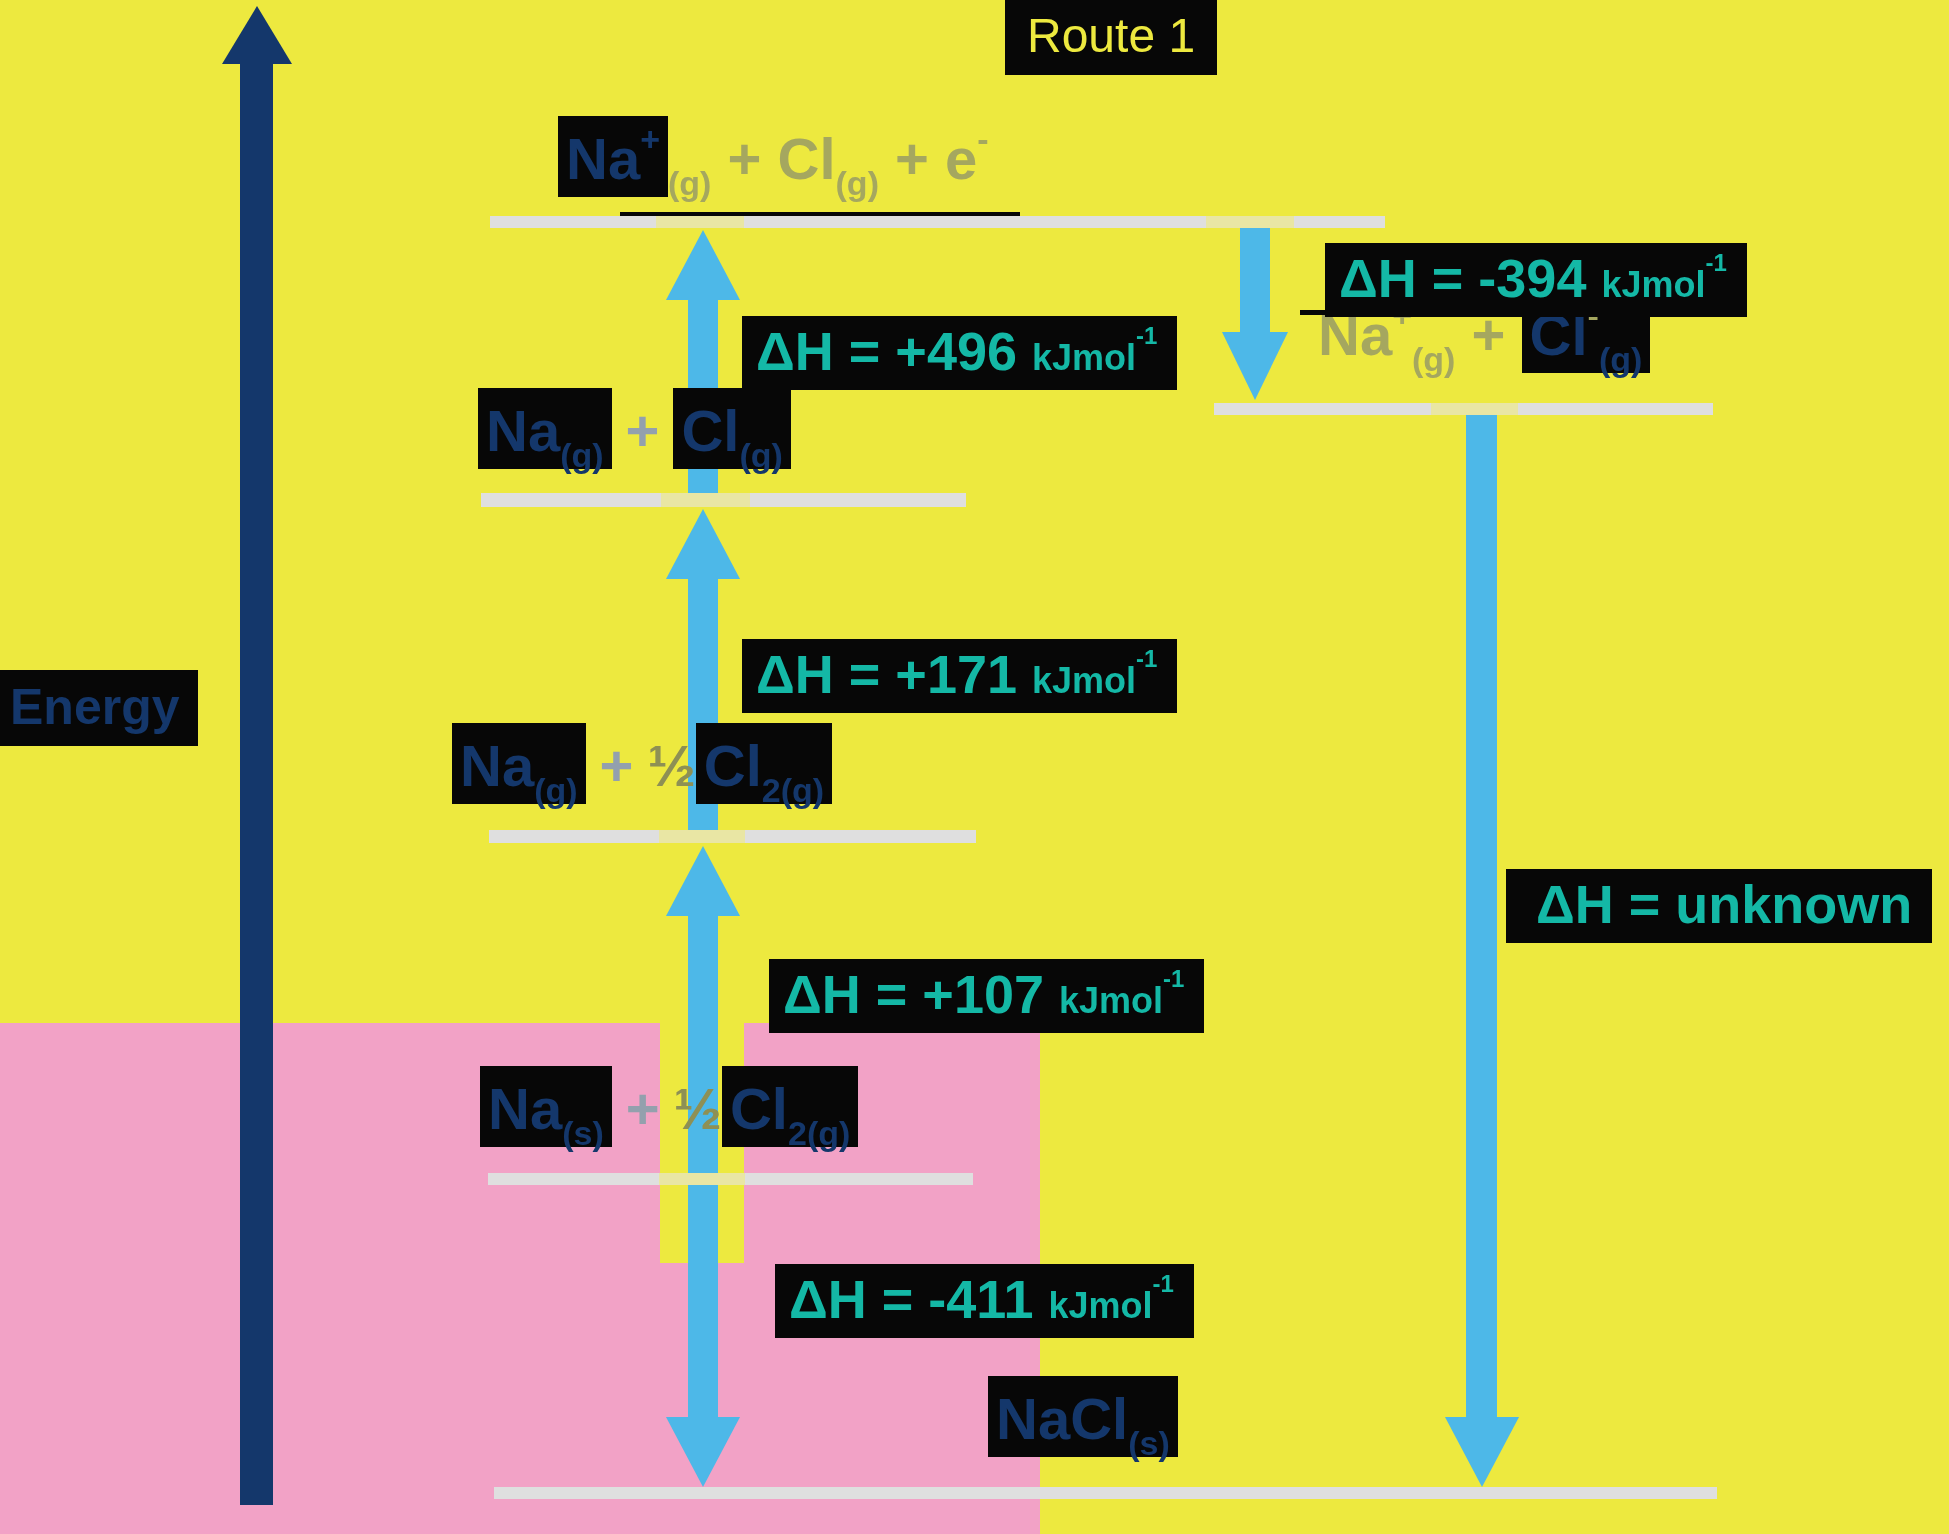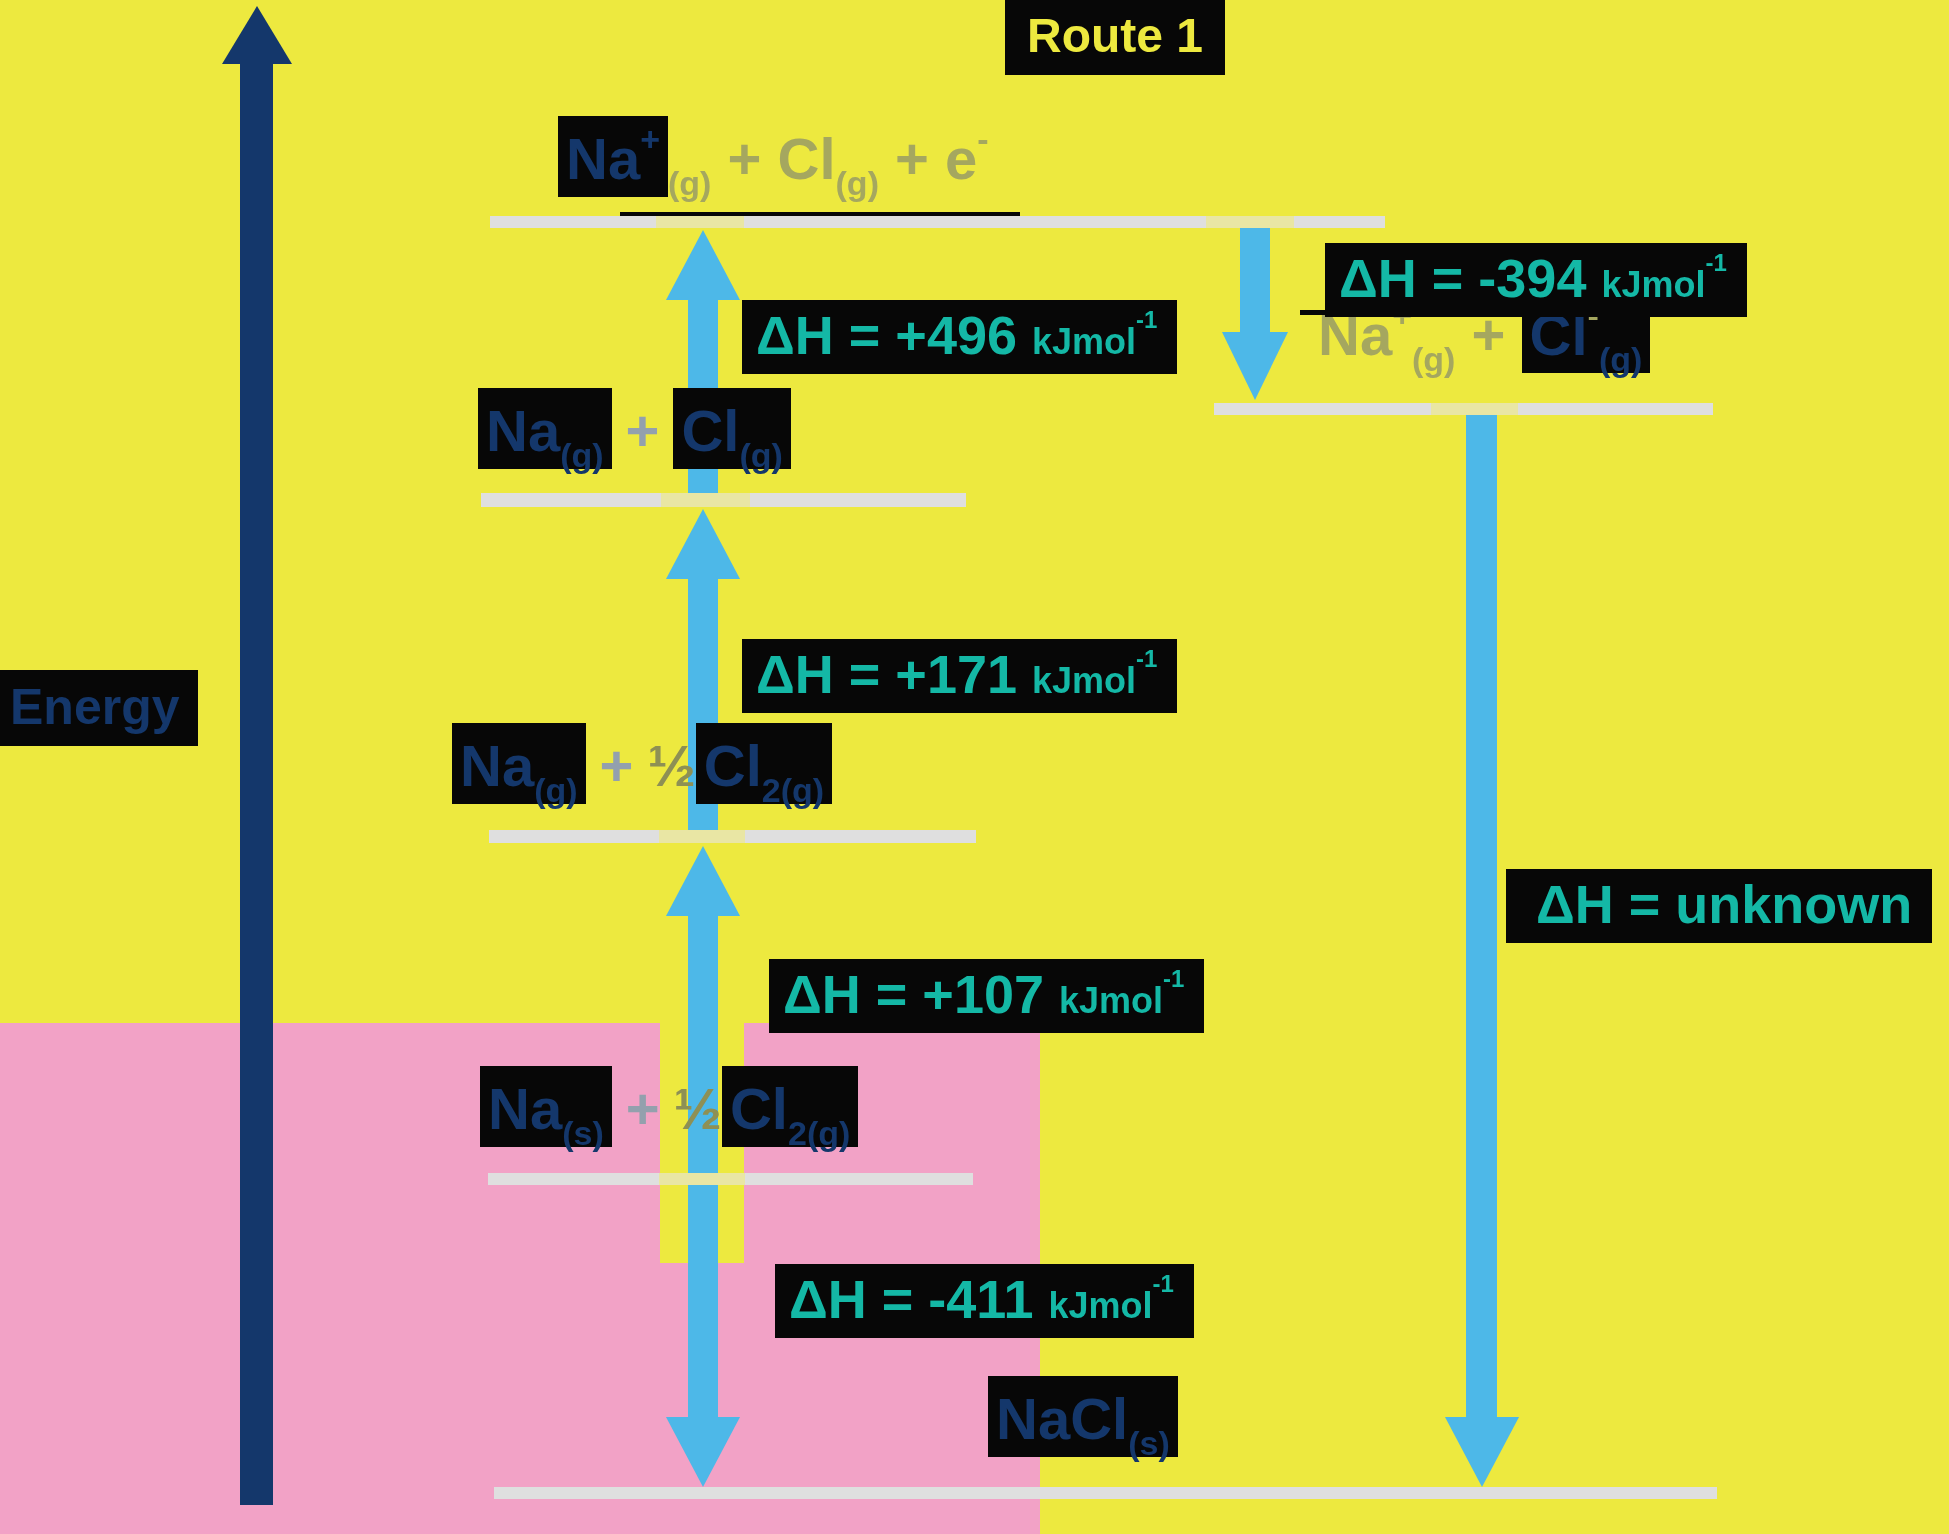"Route 1" #route1-label { font-weight: bold -> normal }
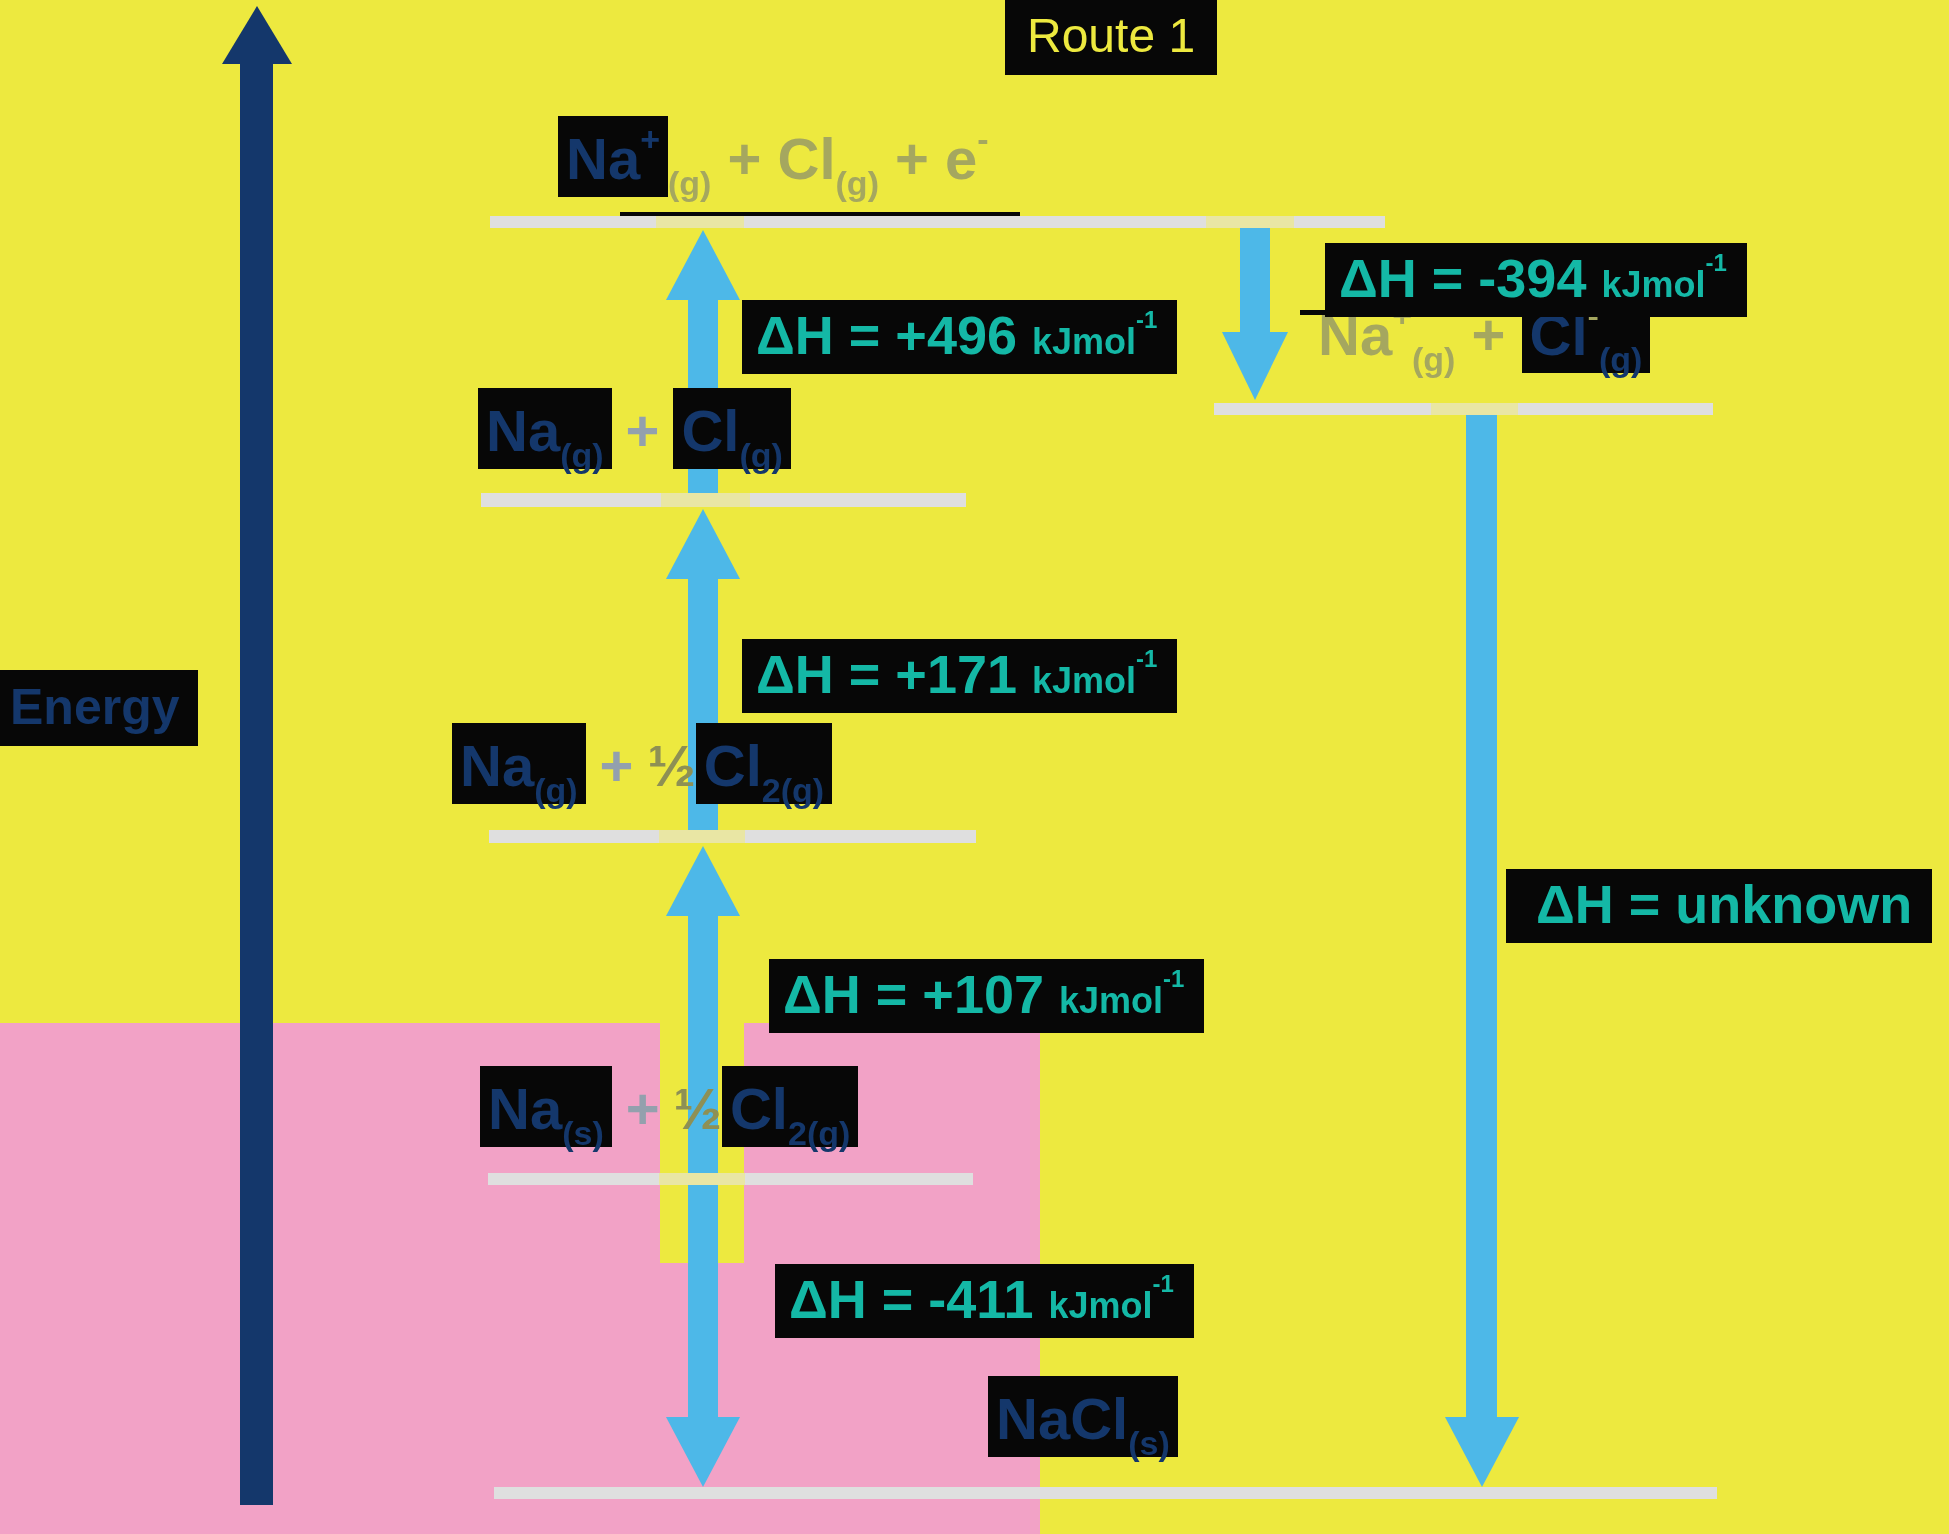"ΔH = +496 kJmol-1" #dh496 { top: 300px -> 316px }
